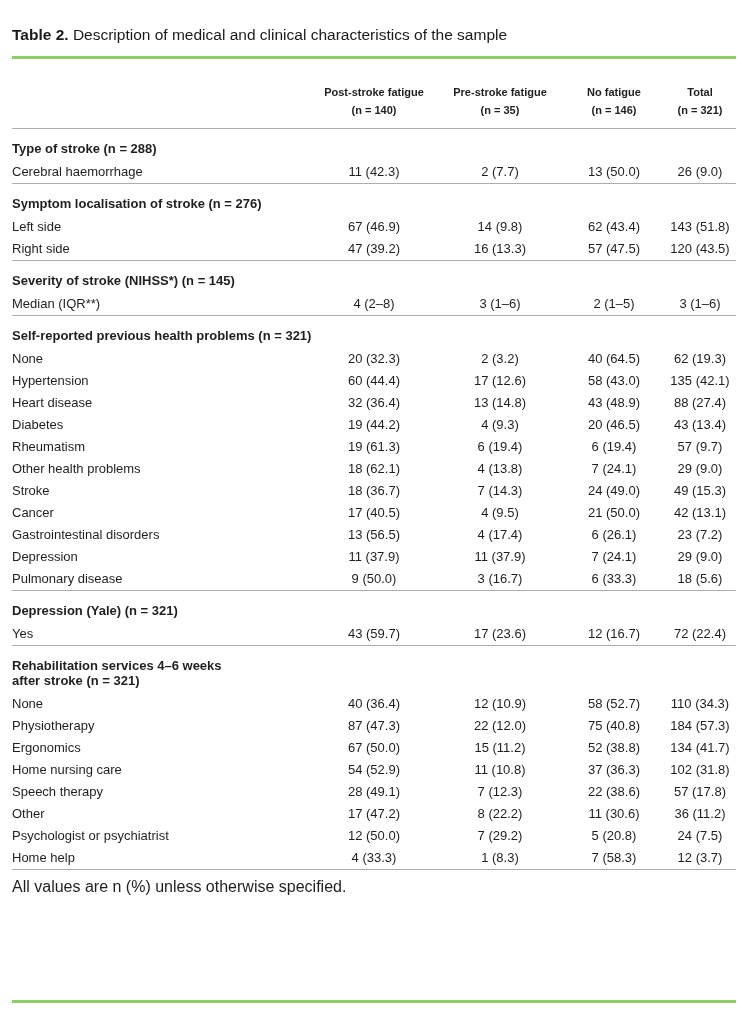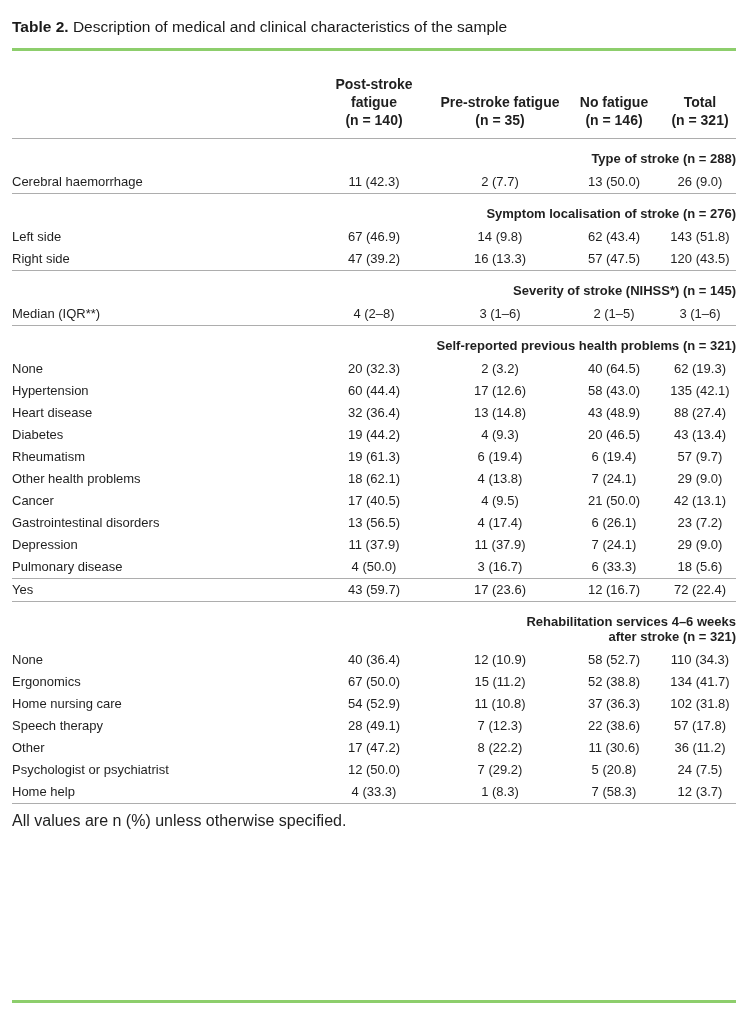"Table 2. Description of medical" .page { padding: 4px 12px -> 12px 12px }
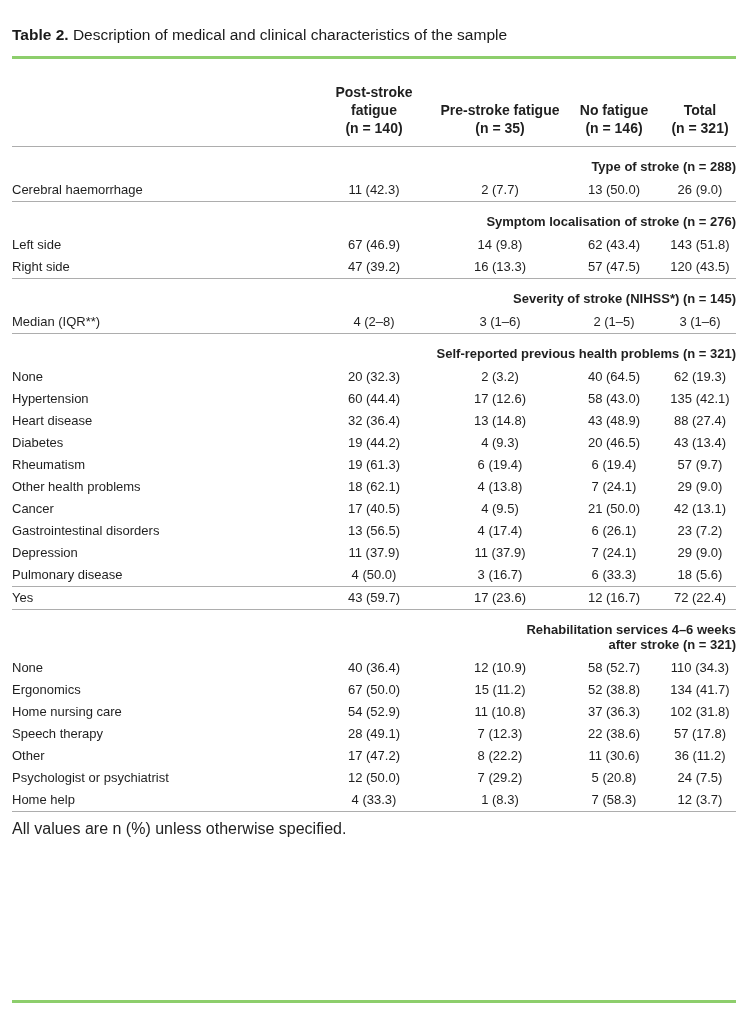"Post-stroke fatigue" thead th { font-size: 14px -> 11px }
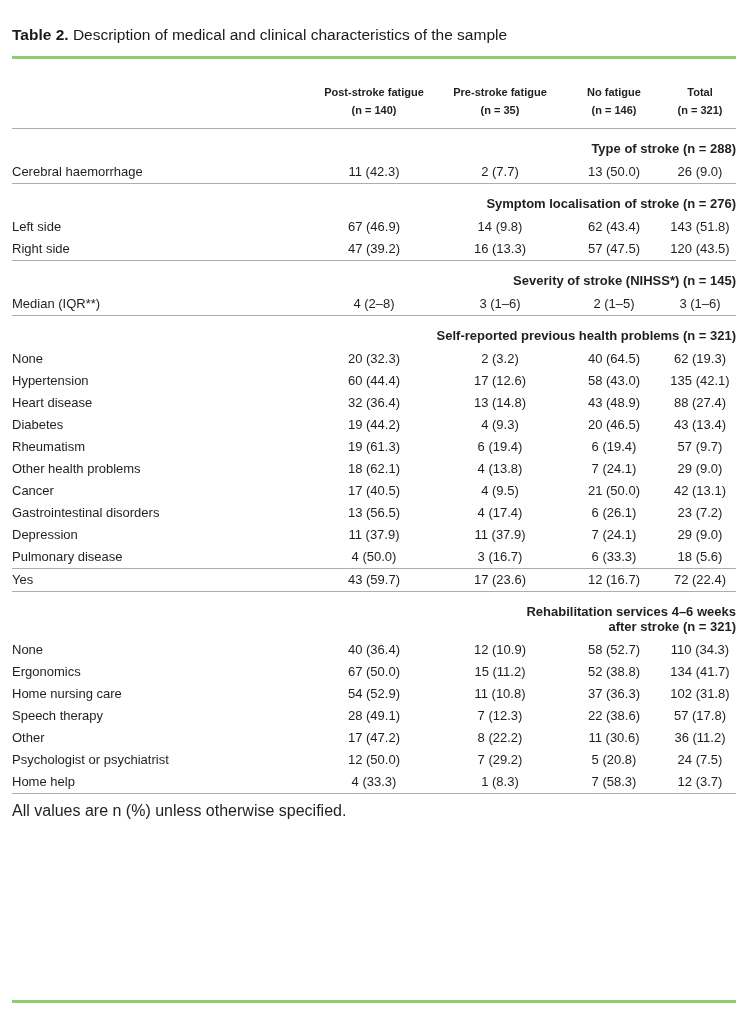"Type of stroke (n =" th.sec { text-align: right -> left }
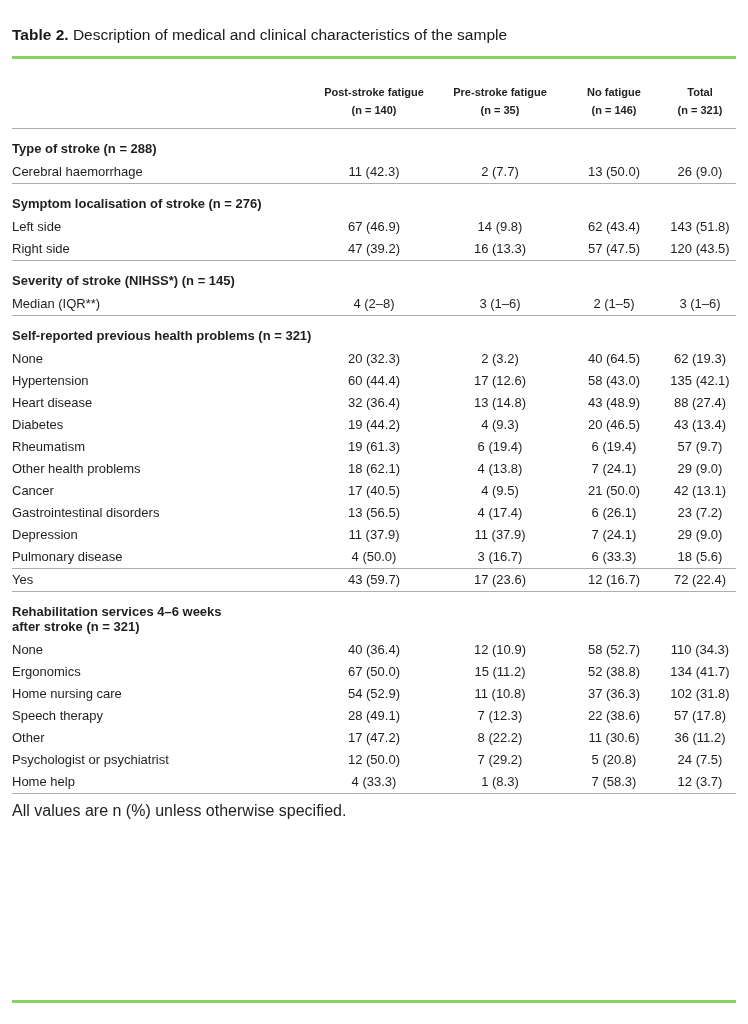"Stroke" tr { html: none -> <tr> <td>Stroke</td> <td>18 (36.7)</td> <td>7 (14.3)</td> <td>24 (49.0)</td> <td>49 (15.3)</td> </tr> }
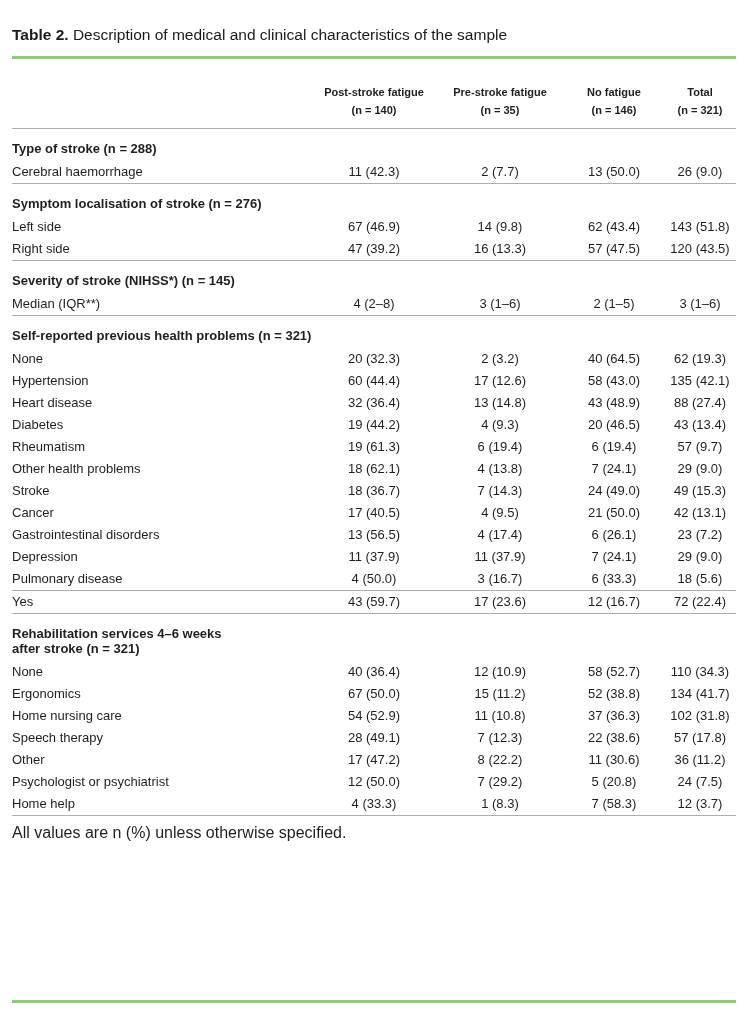"4 (50.0)" td.val { text: 4 -> 9 }
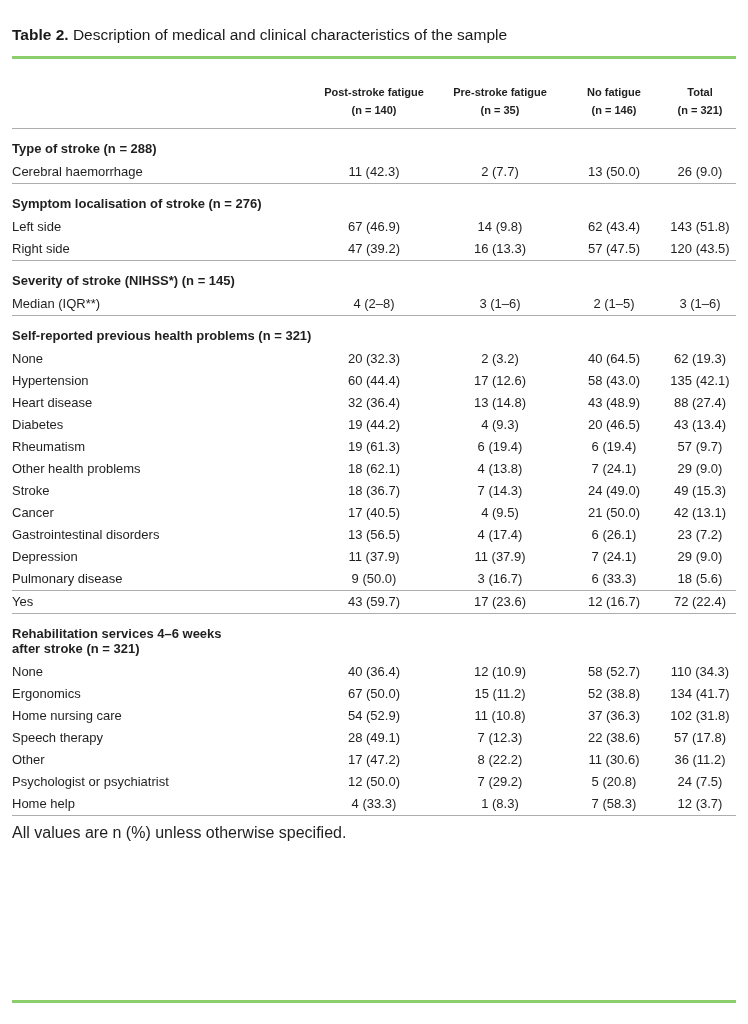"Depression (Yale) (n = 321)" tr { html: none -> <tr> <th> <div>Depression (Yale) (n = 321)</div> </th> </tr> }
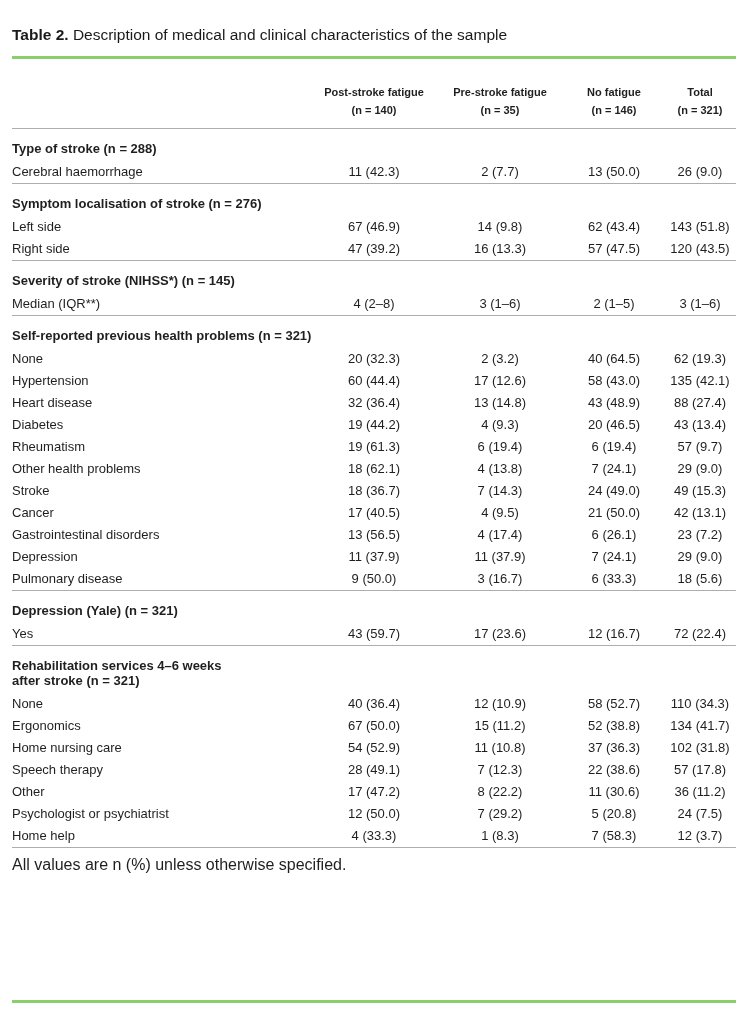"Physiotherapy" tr { html: none -> <tr> <td>Physiotherapy</td> <td>87 (47.3)</td> <td>22 (12.0)</td> <td>75 (40.8)</td> <td>184 (57.3)</td> </tr> }
